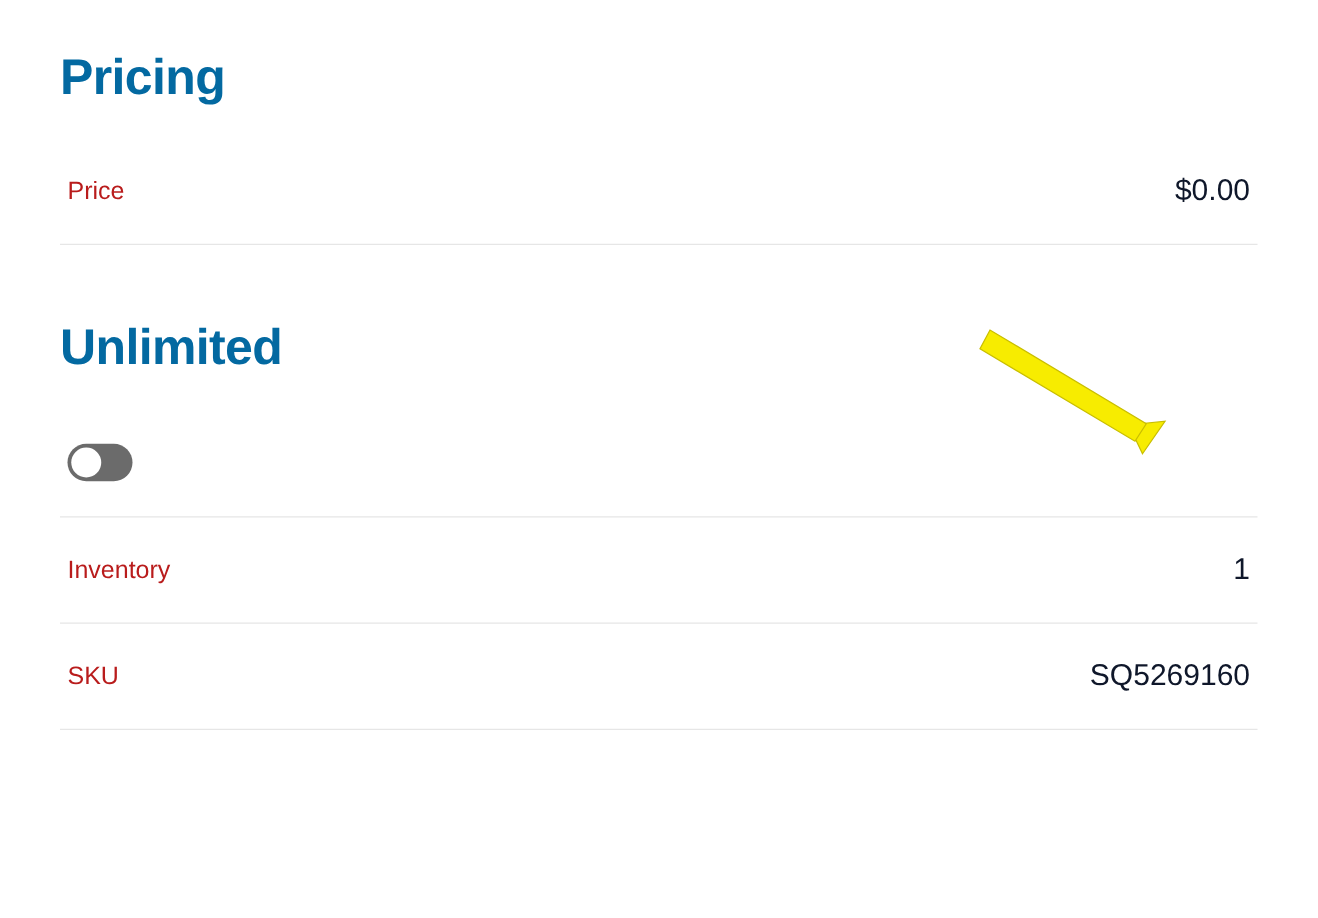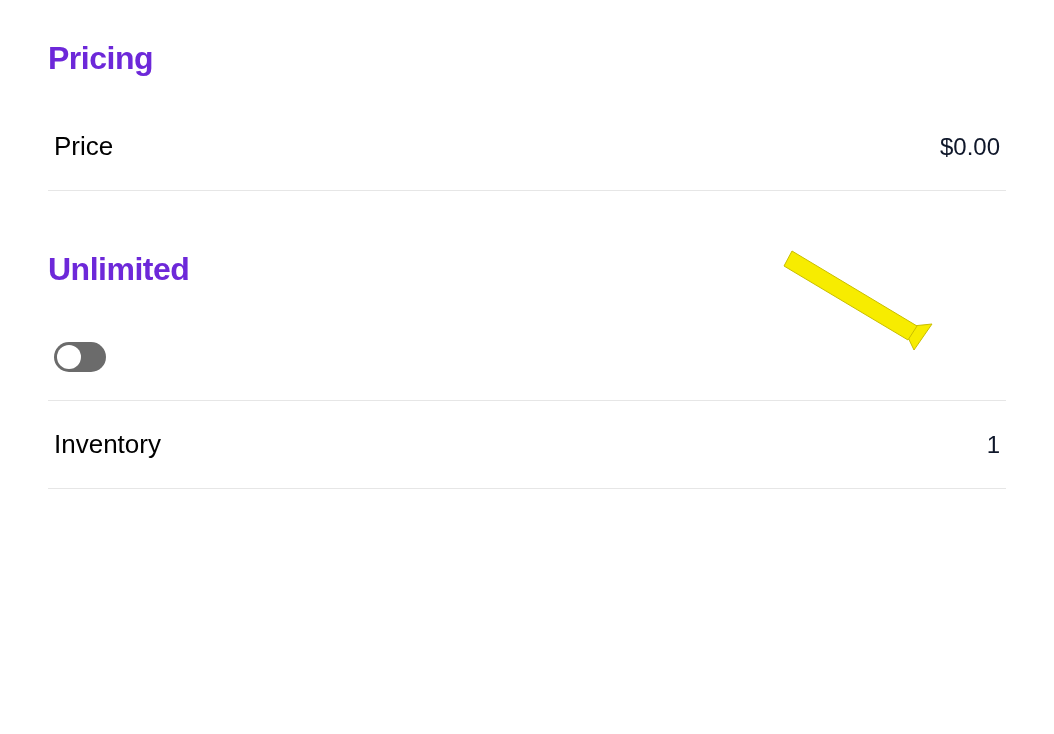"Pricing" .section-title { color: #6d28d9 -> #0369a1; font-size: 32px -> 40px }
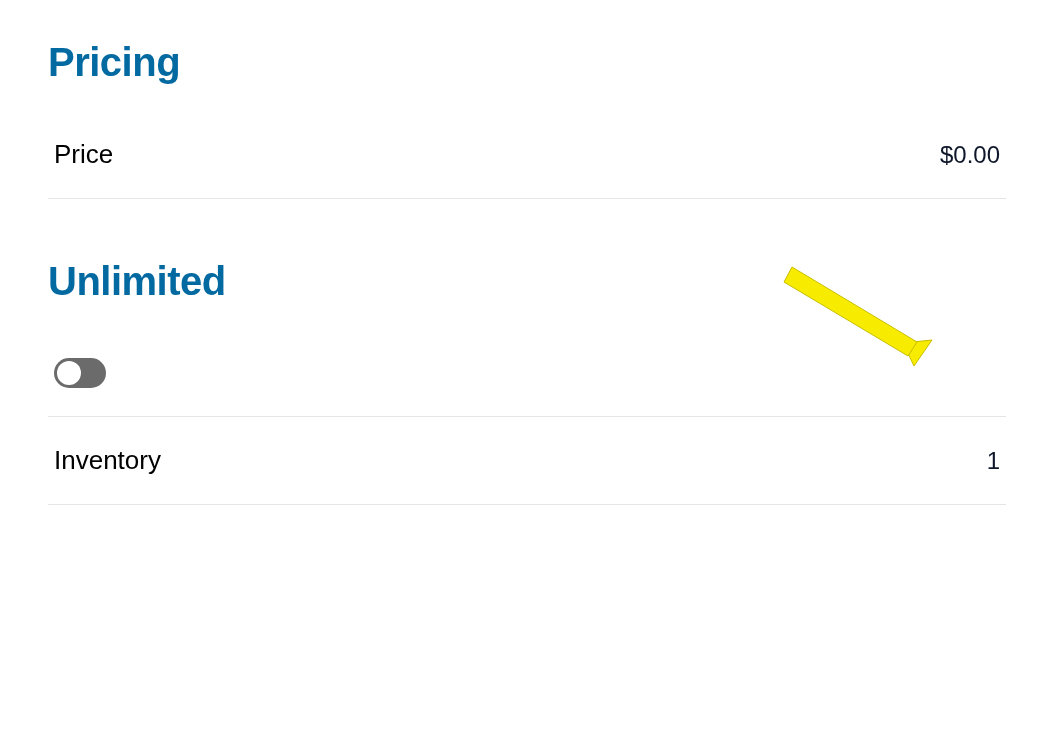"Price" .row-label { color: #000000 -> #b91c1c; font-size: 26px -> 20px }
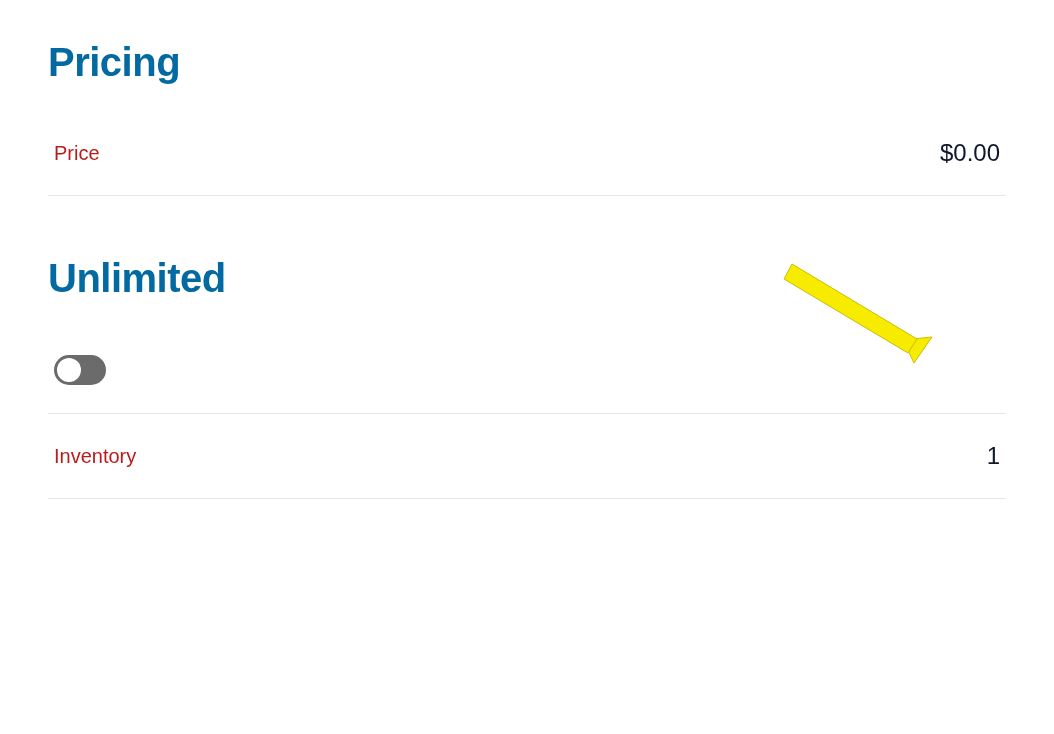"SKU" div.row { html: none -> <div> <span>SKU</span> <span>SQ5269160</span> </div> }
